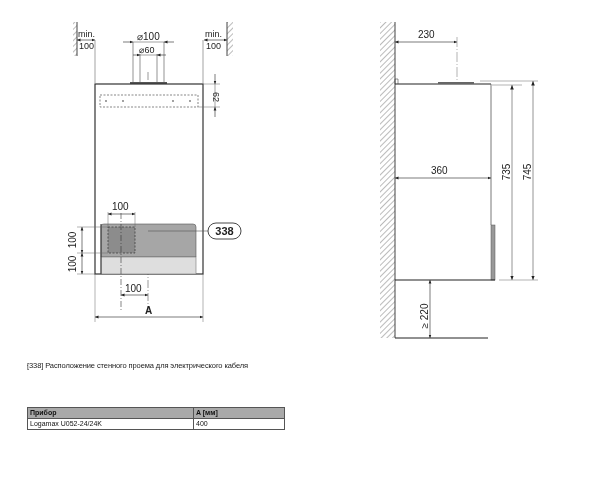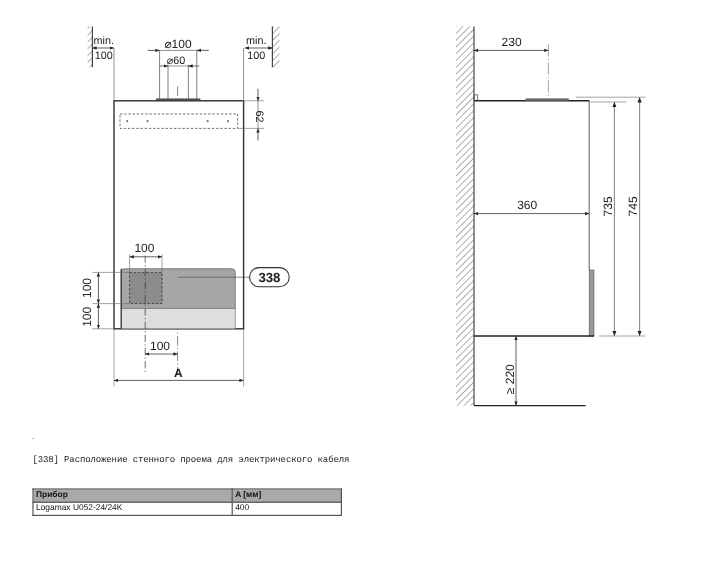"[338] Расположение стенного проема для" .caption { font-family: Liberation Mono, monospace -> Liberation Sans, sans-serif; top: 380px -> 361px }
